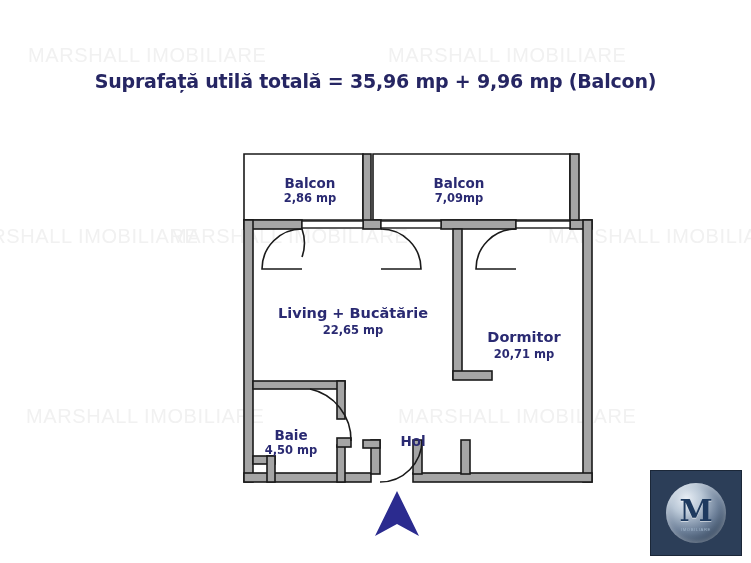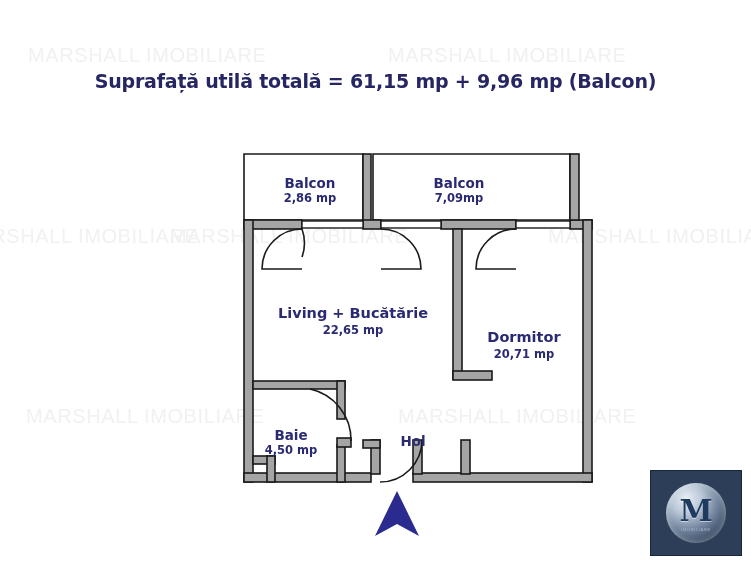"Suprafață utilă totală = 61,15" div.title { text: 61,15 -> 35,96 }
